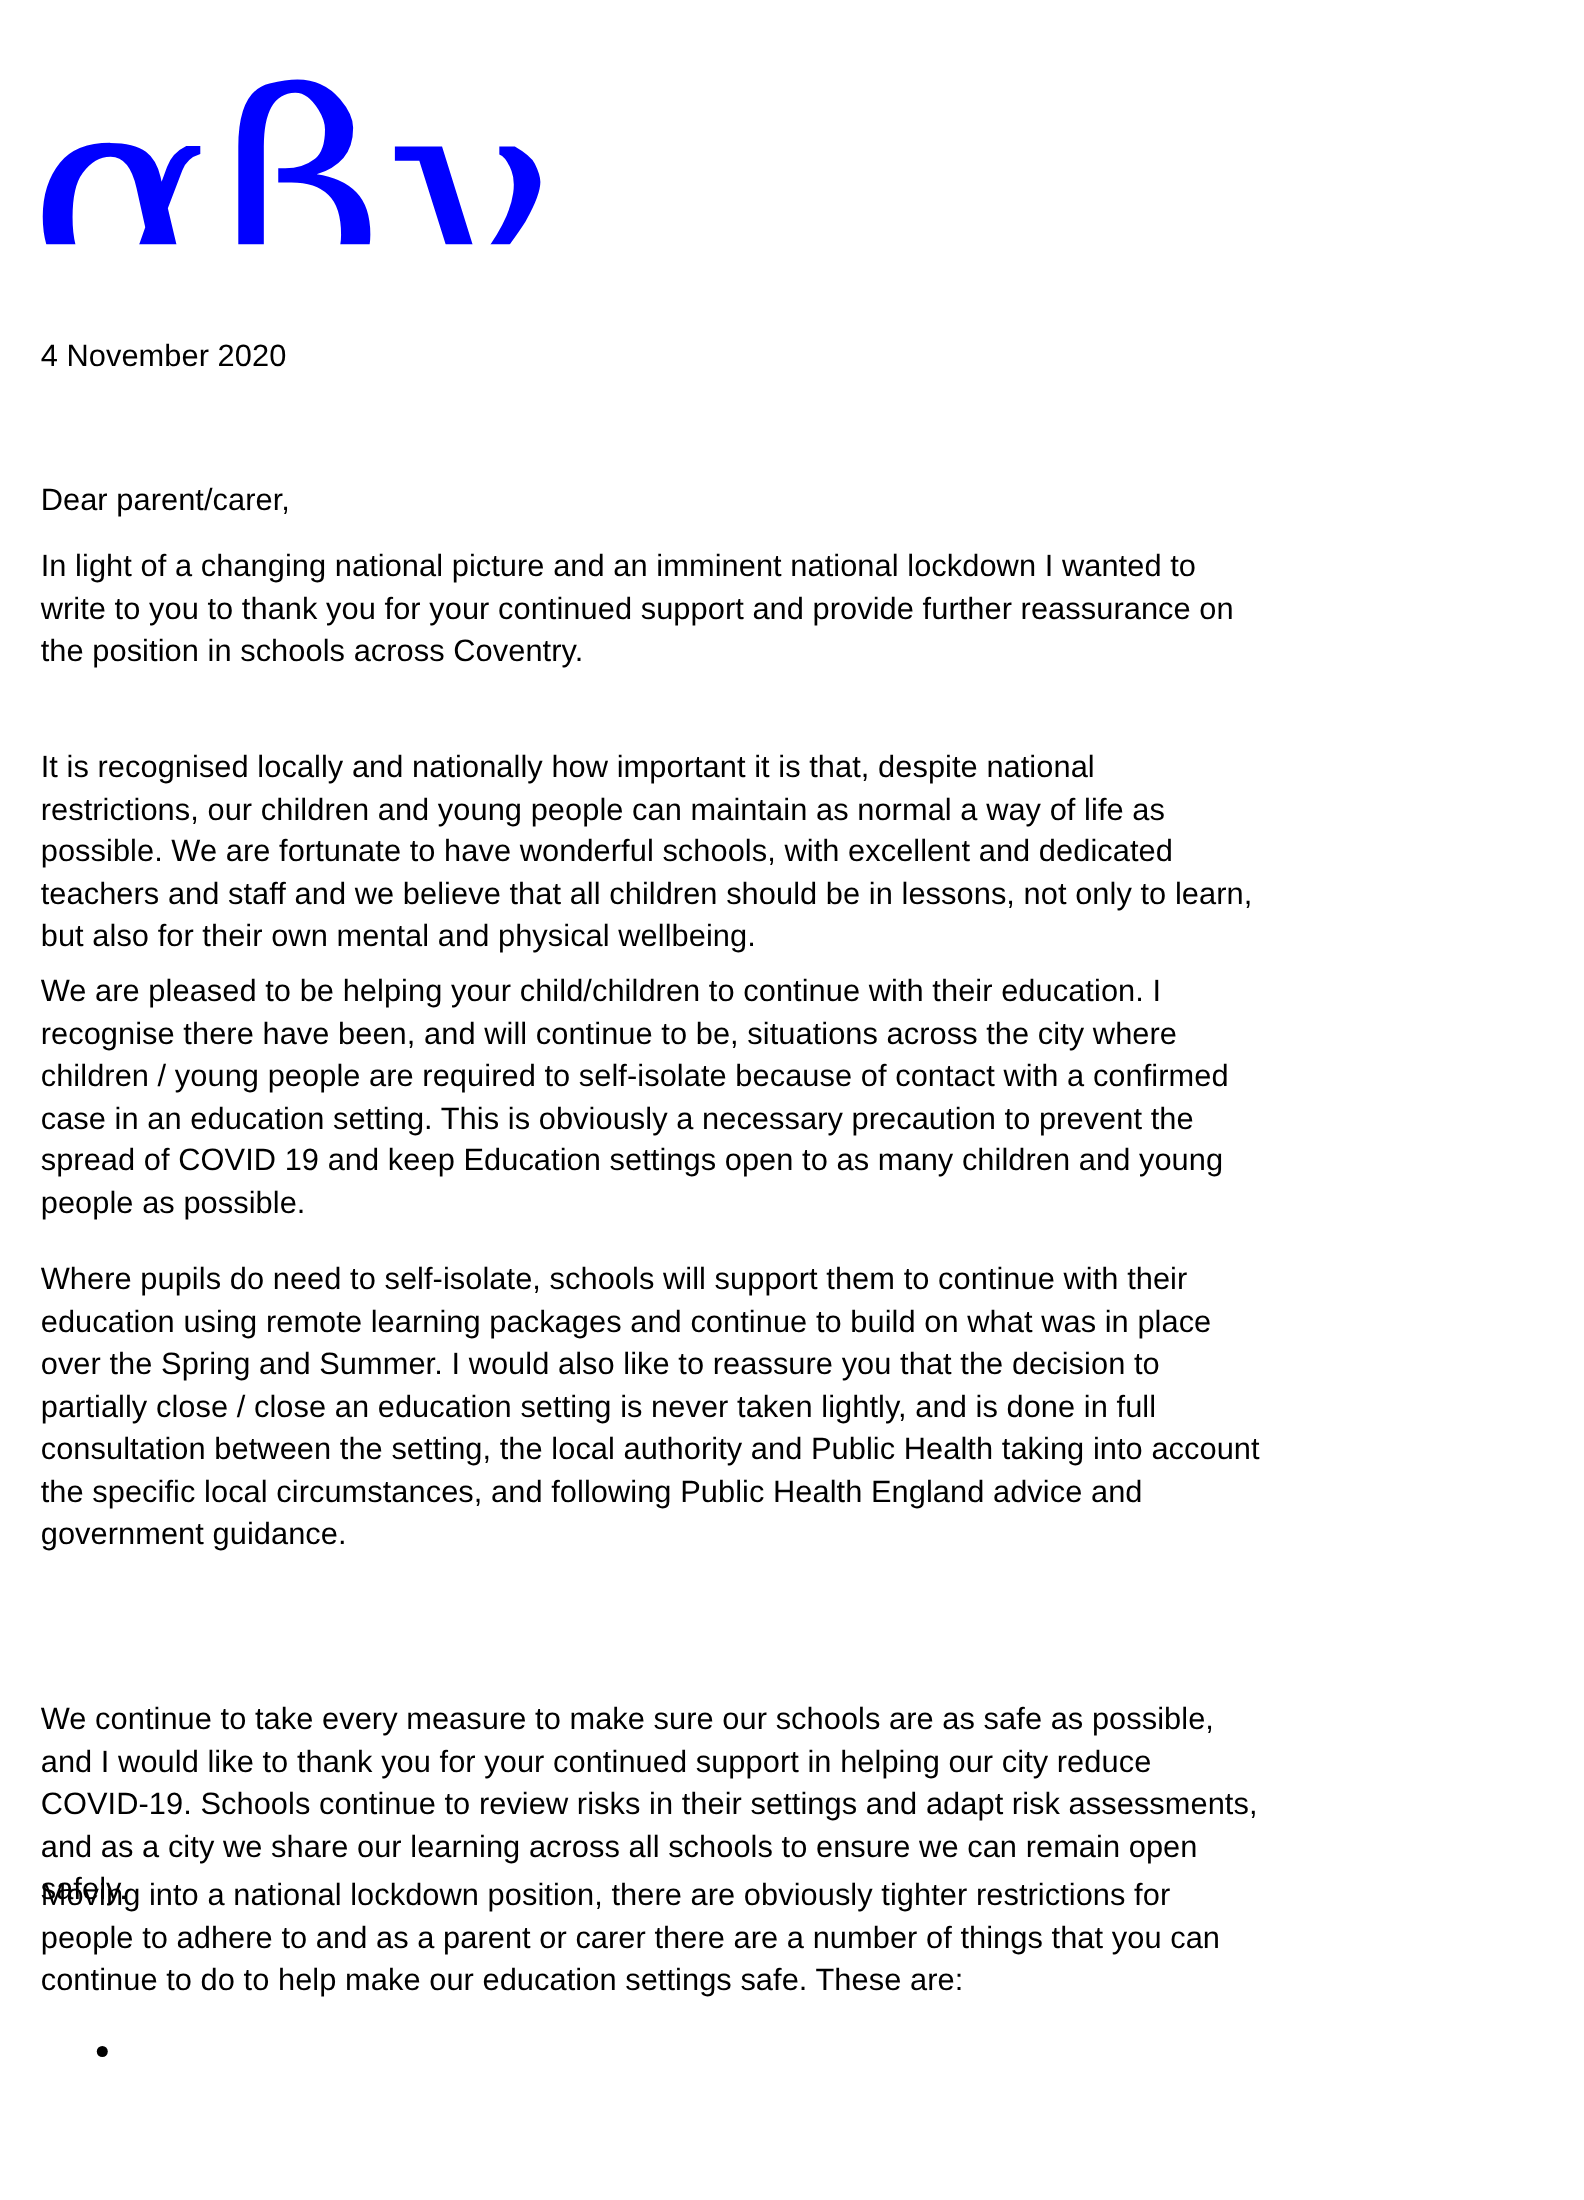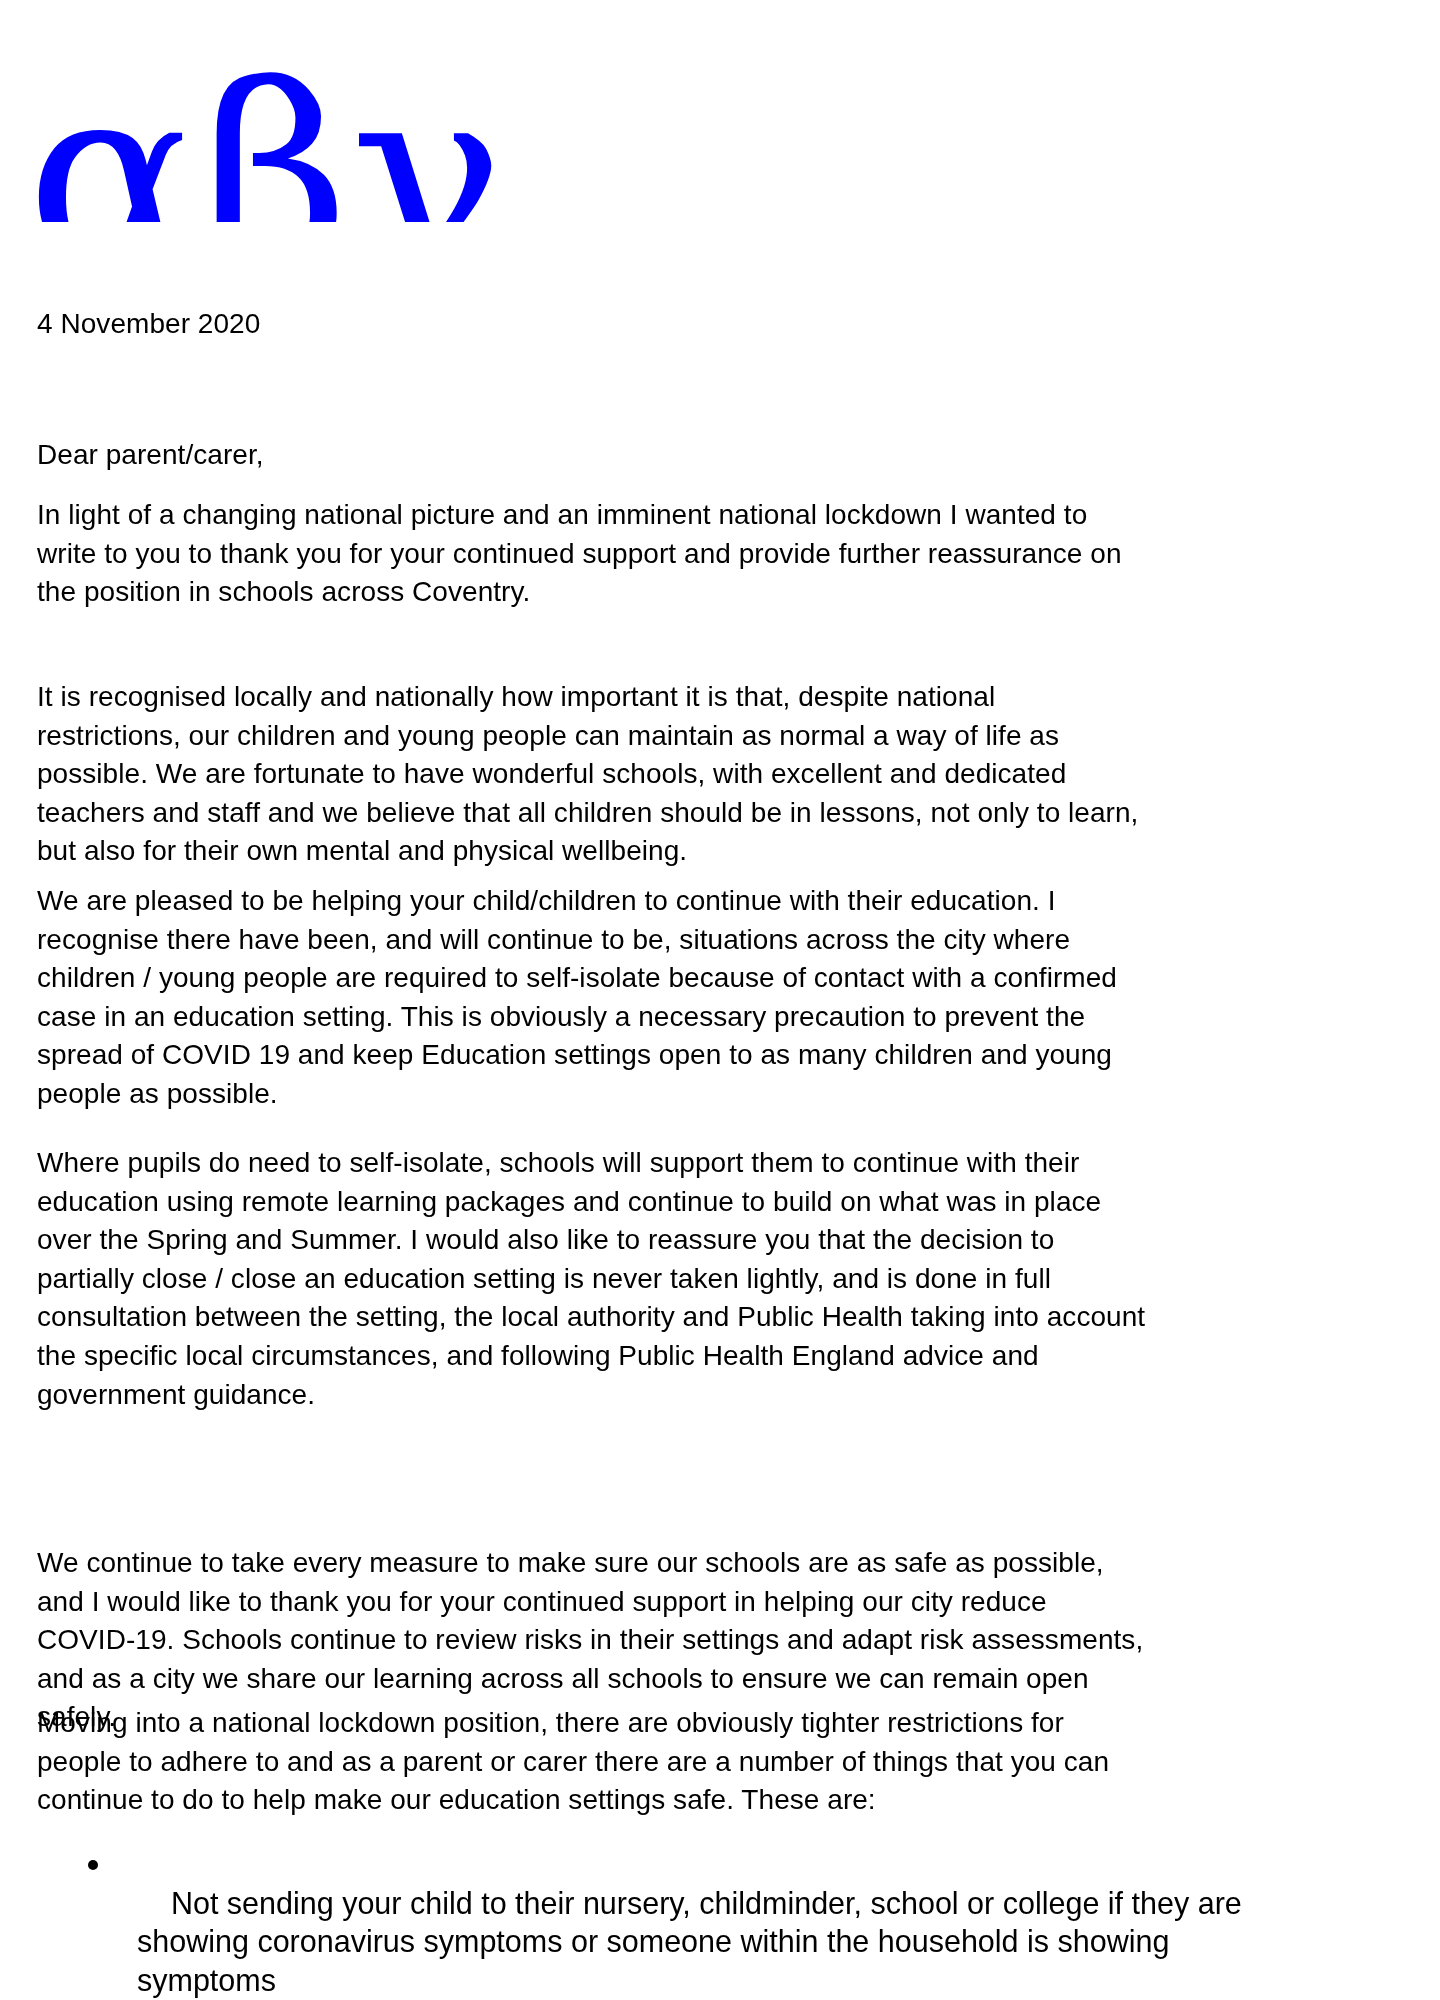"Not sending your child to" span { html: <span>Not sending your child to their nursery, childminder, school or college if they are showing coronavirus symptoms or someone within the household is showing symptoms</span> -> none }
